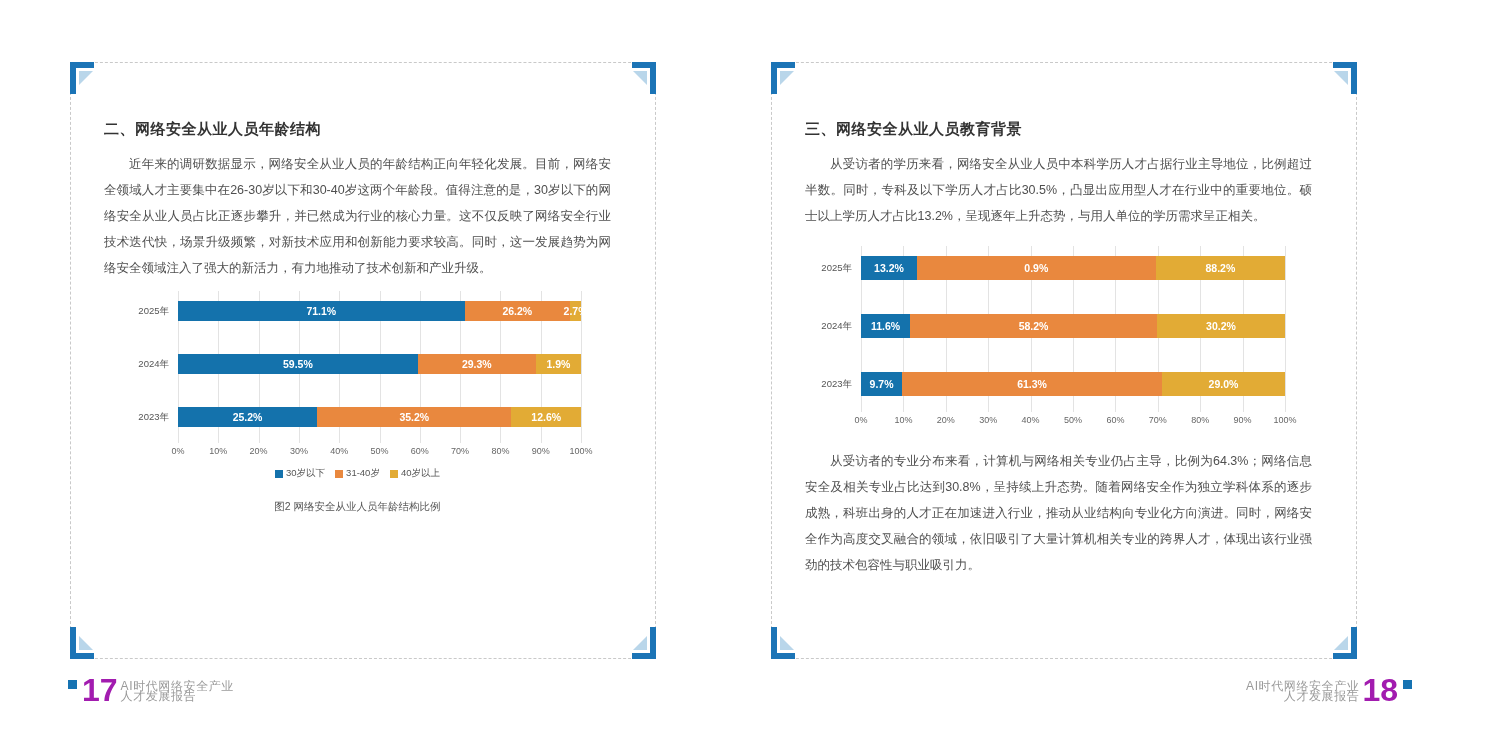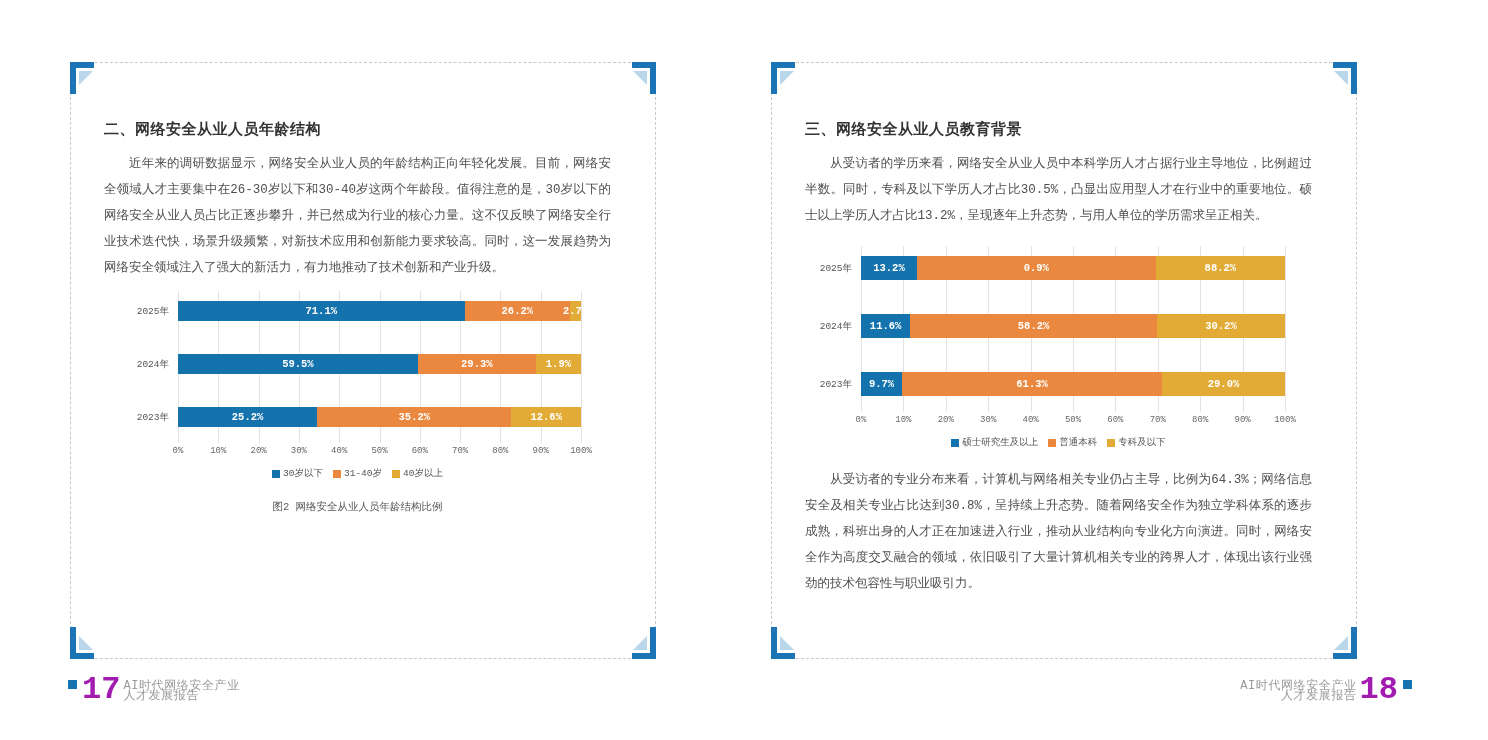"二、网络安全从业人员年龄结构" .canvas { font-family: Liberation Mono, monospace -> Liberation Sans, sans-serif }
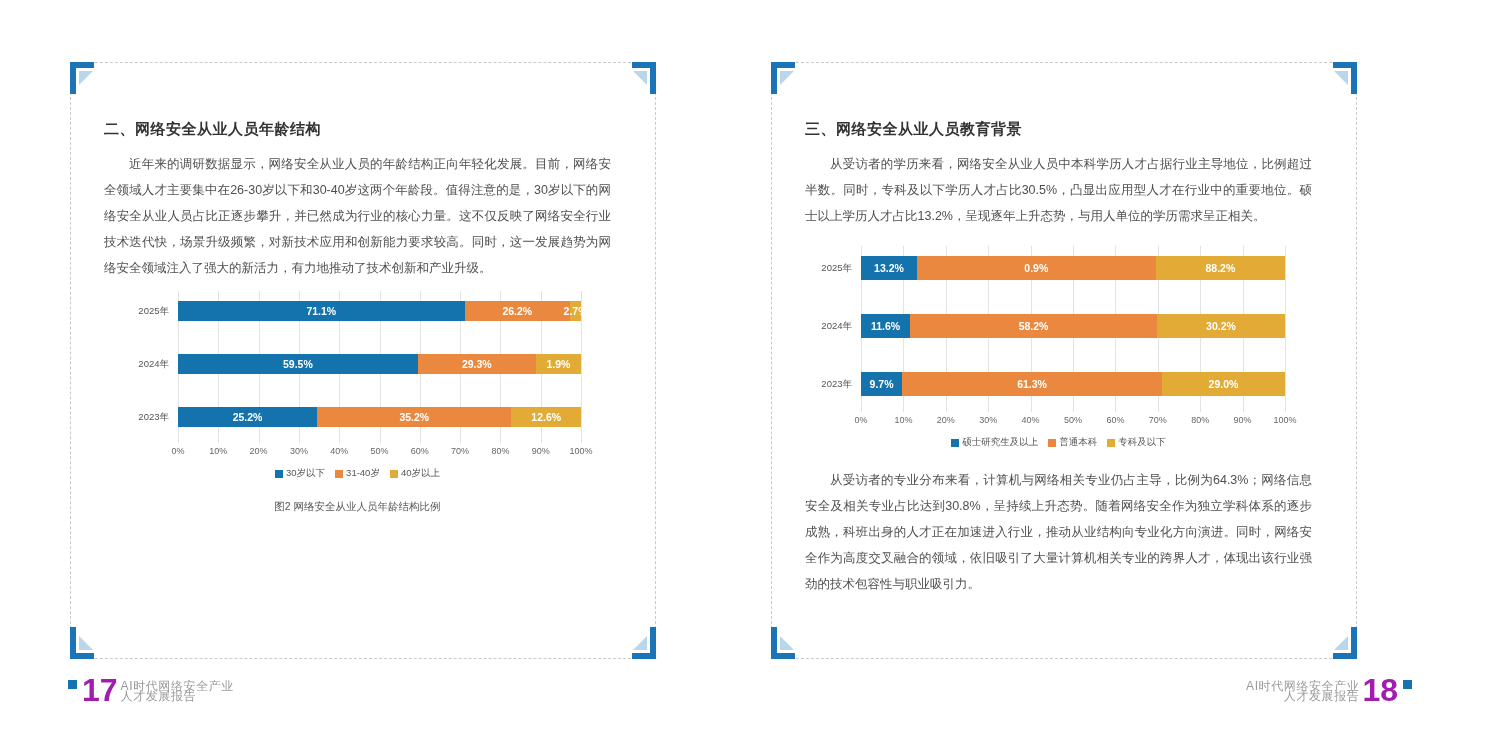"硕士研究生及以上" div.legend { html: <div> <div> <span></span> <span>硕士研究生及以上</span> </div> <div> <span></span> <span>普通本科</span> </div> <div> <span></span> <span>专科及以下</span> </div> </div> -> none }
